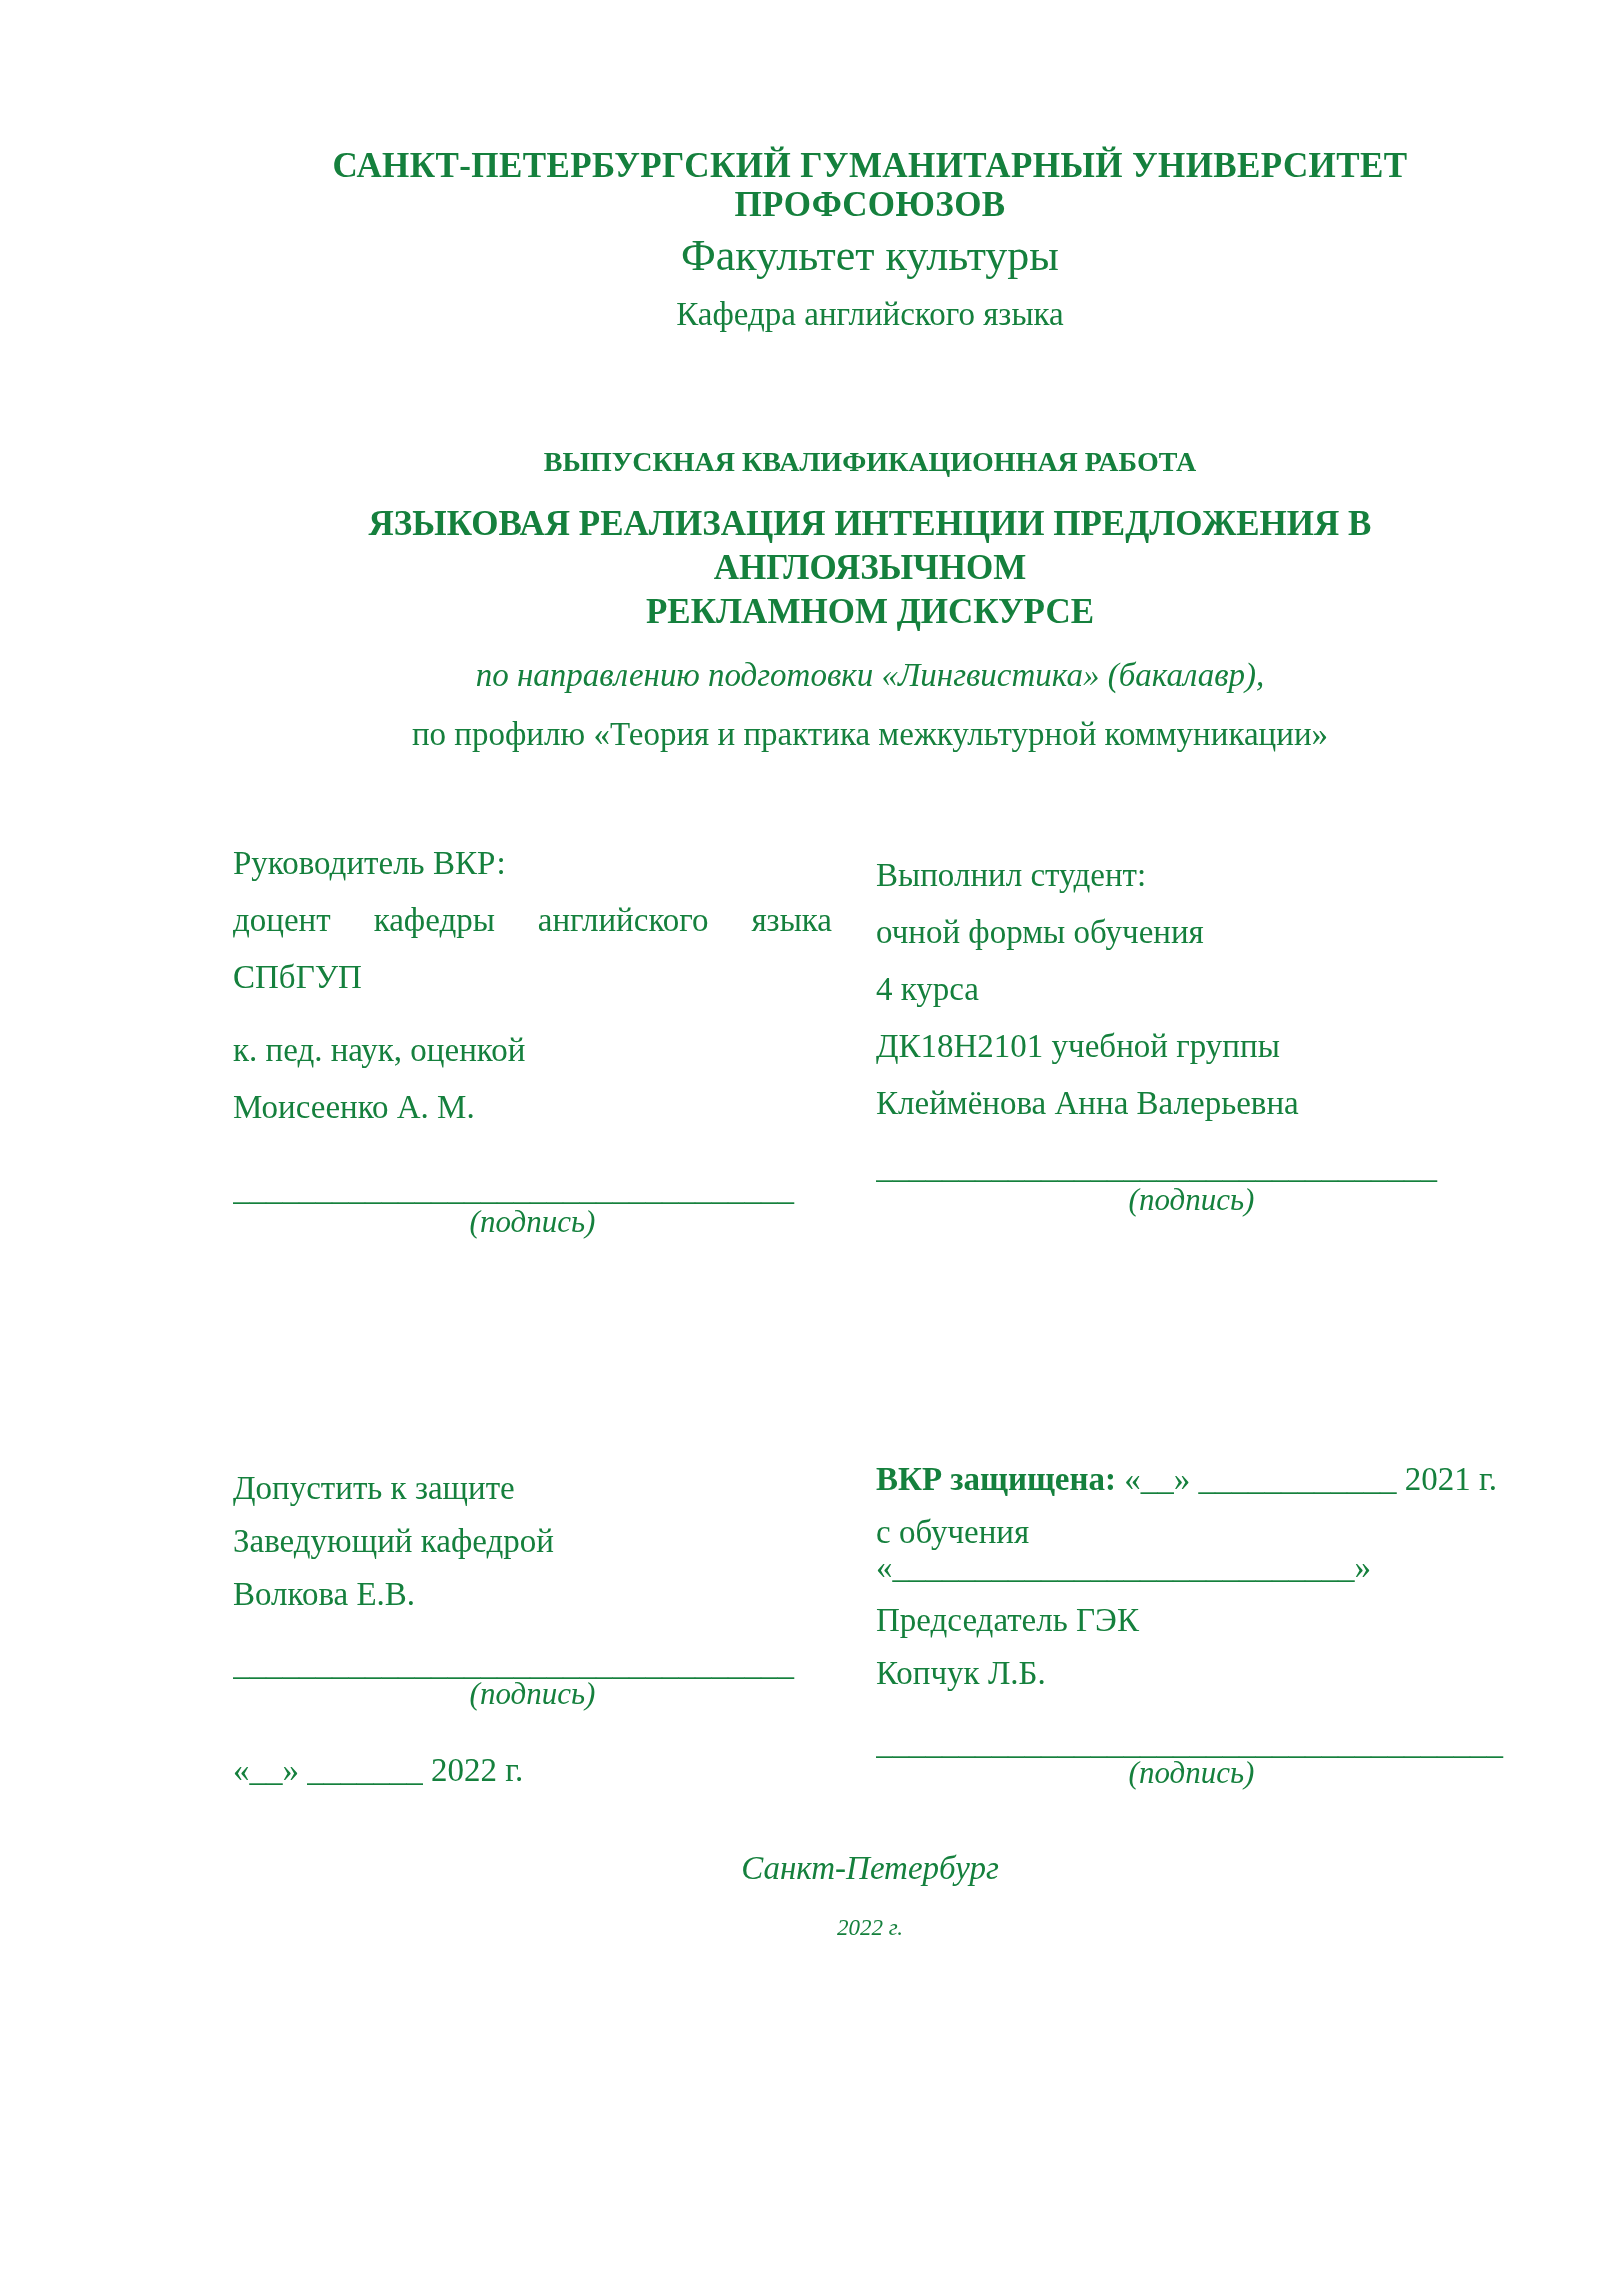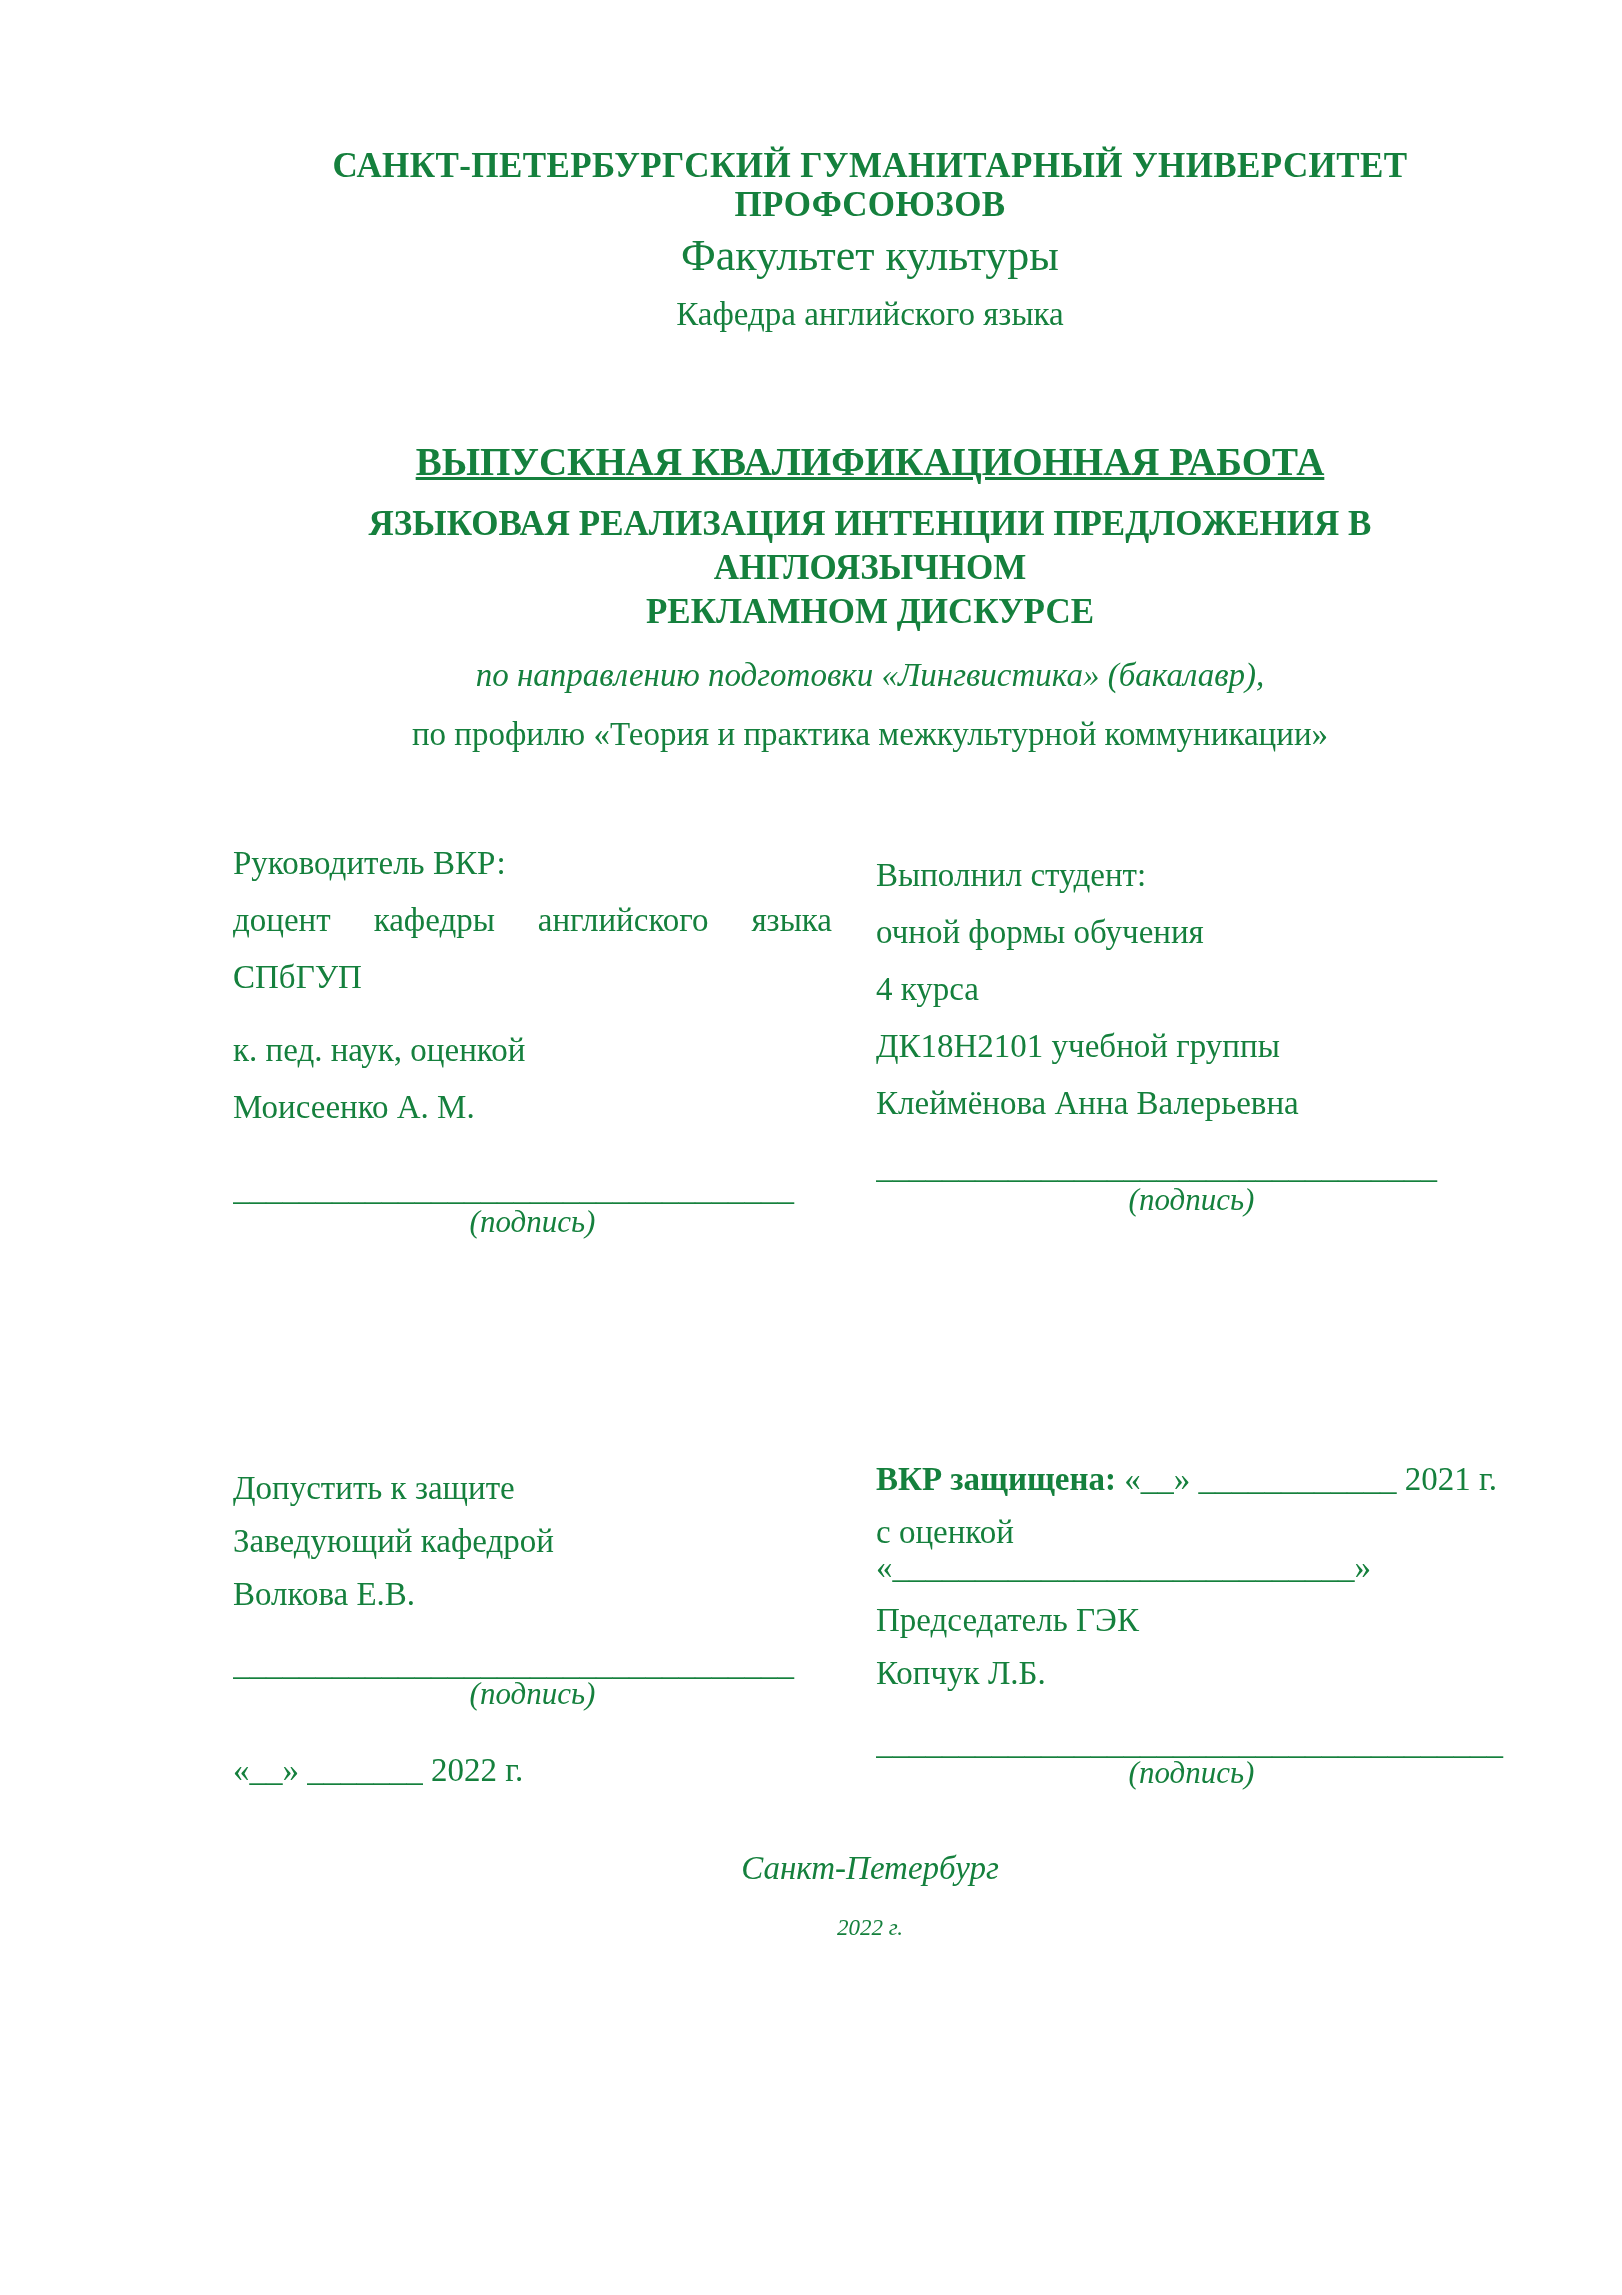"ВЫПУСКНАЯ КВАЛИФИКАЦИОННАЯ РАБОТА" .work-type { font-size: 39px -> 28px; text-decoration: underline -> none }
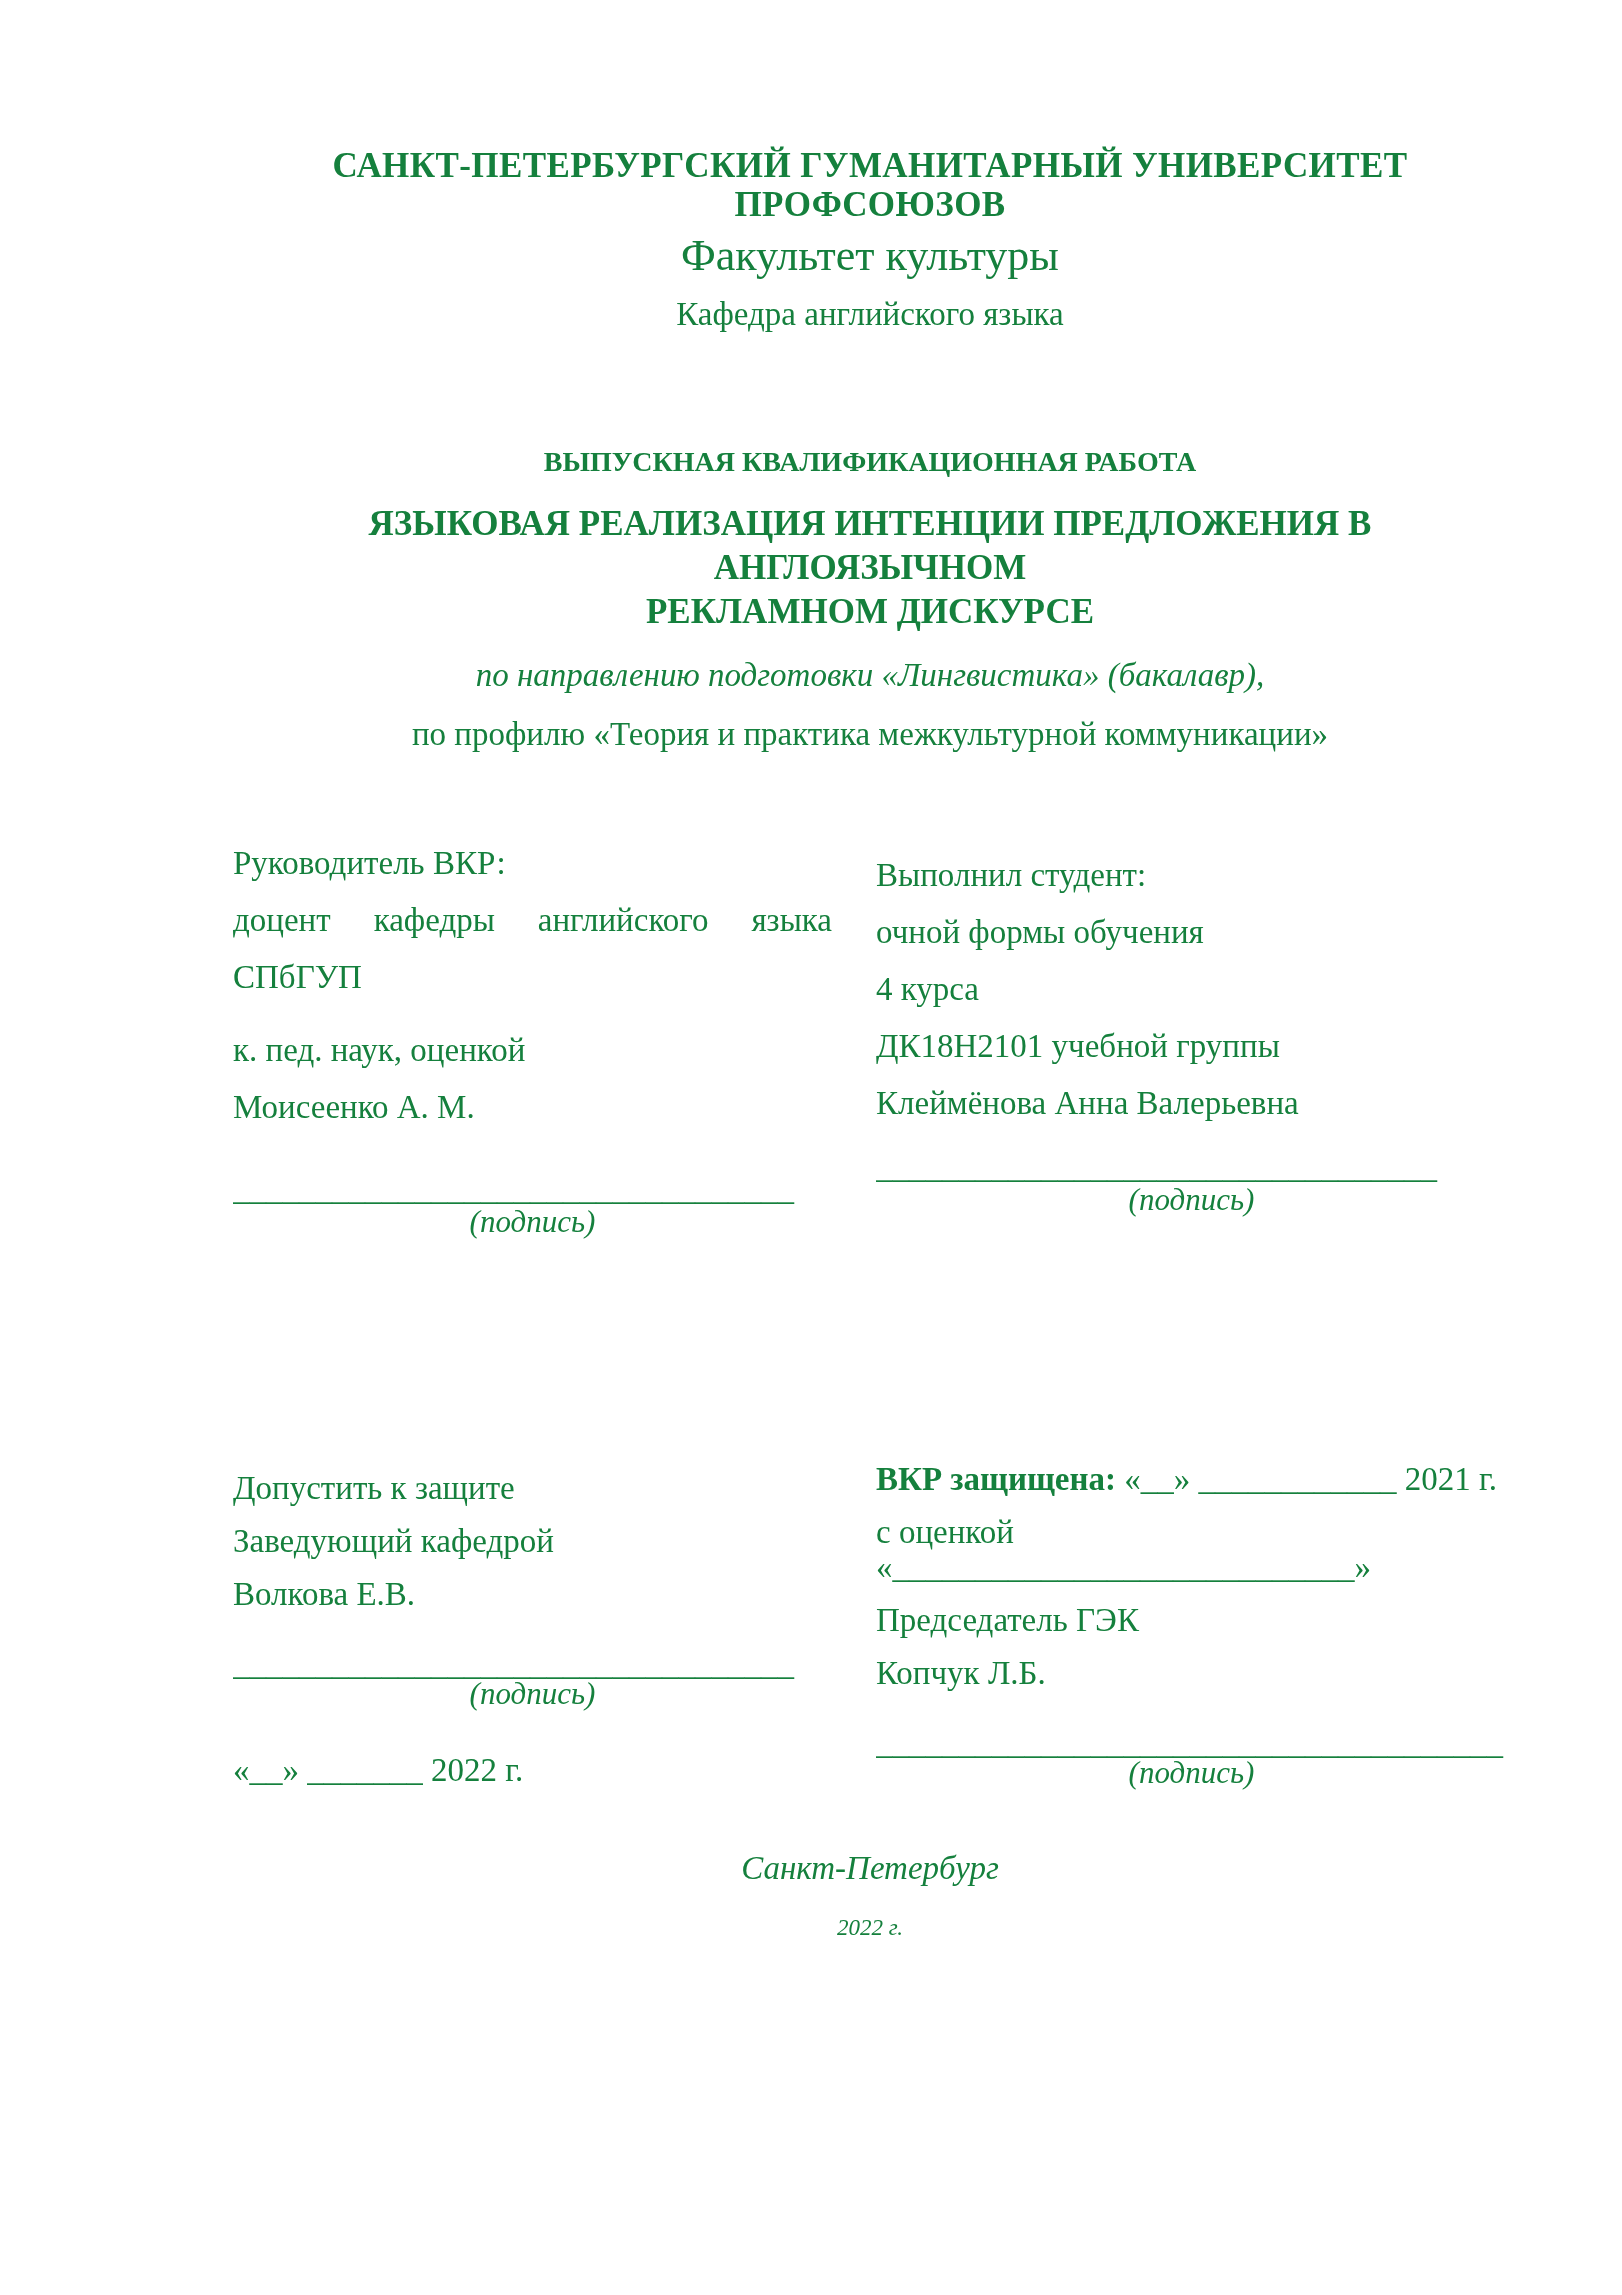"с оценкой «____________________________»" p.line { text: оценкой -> обучения }
